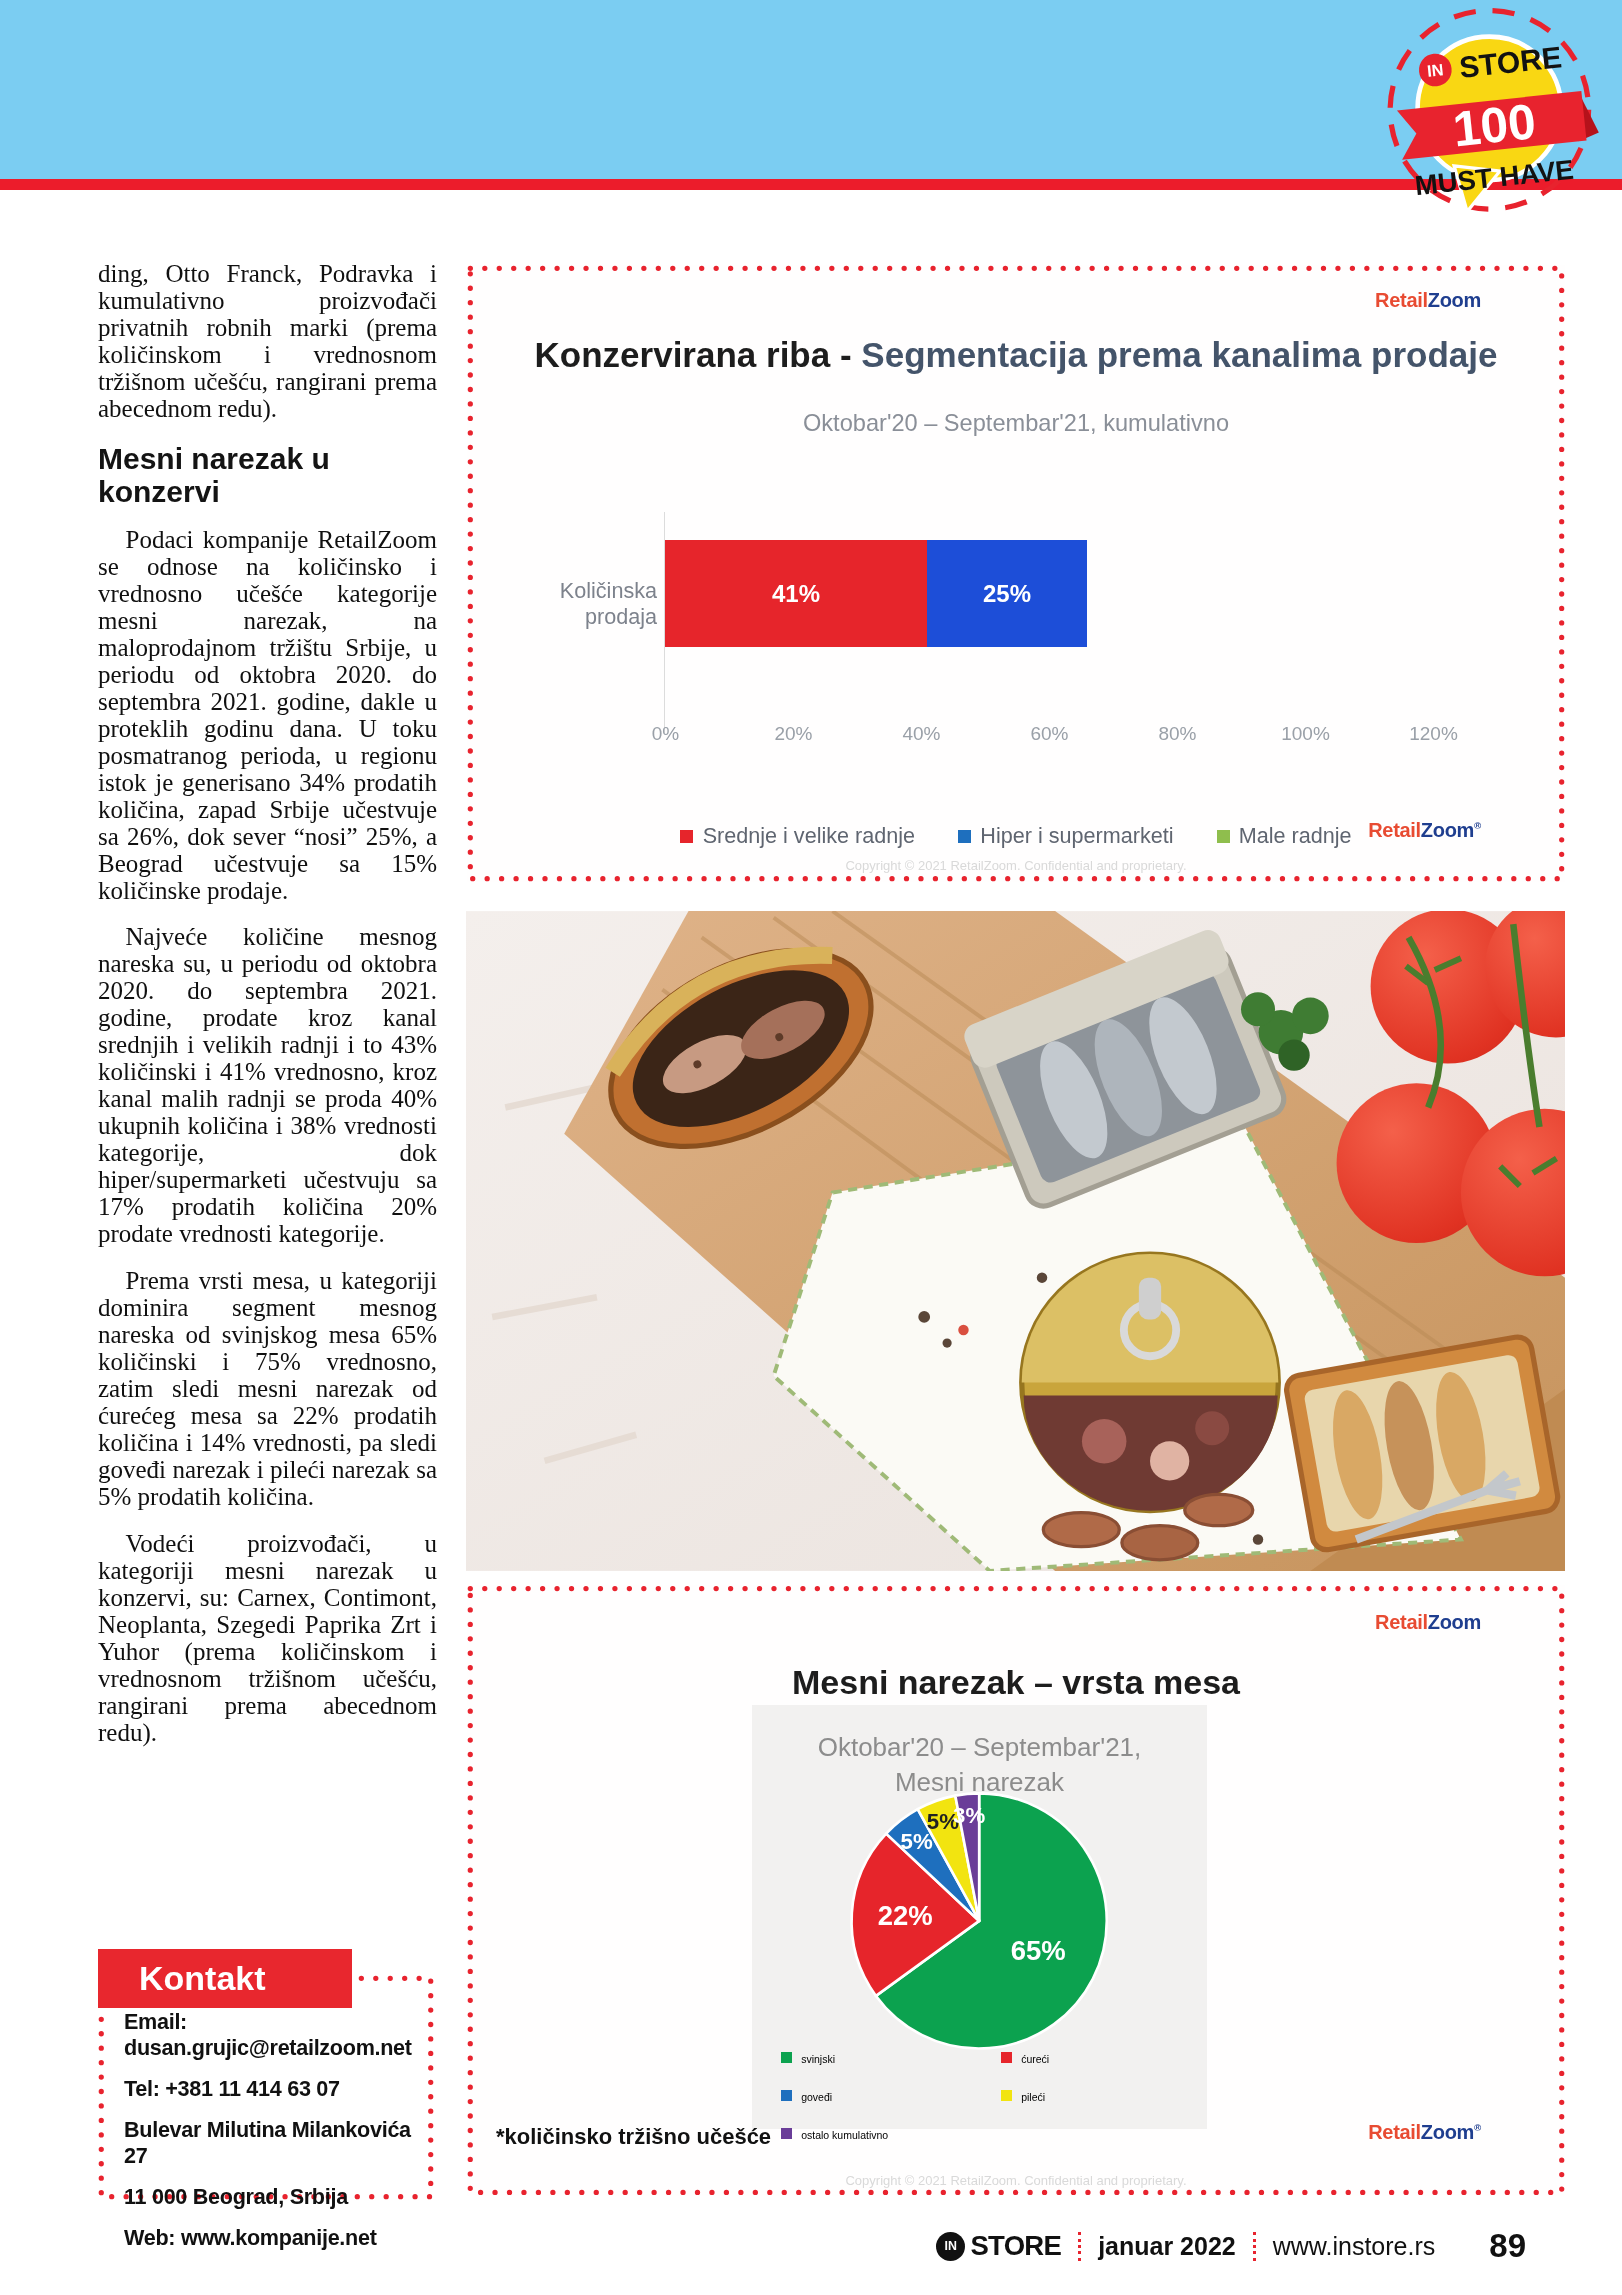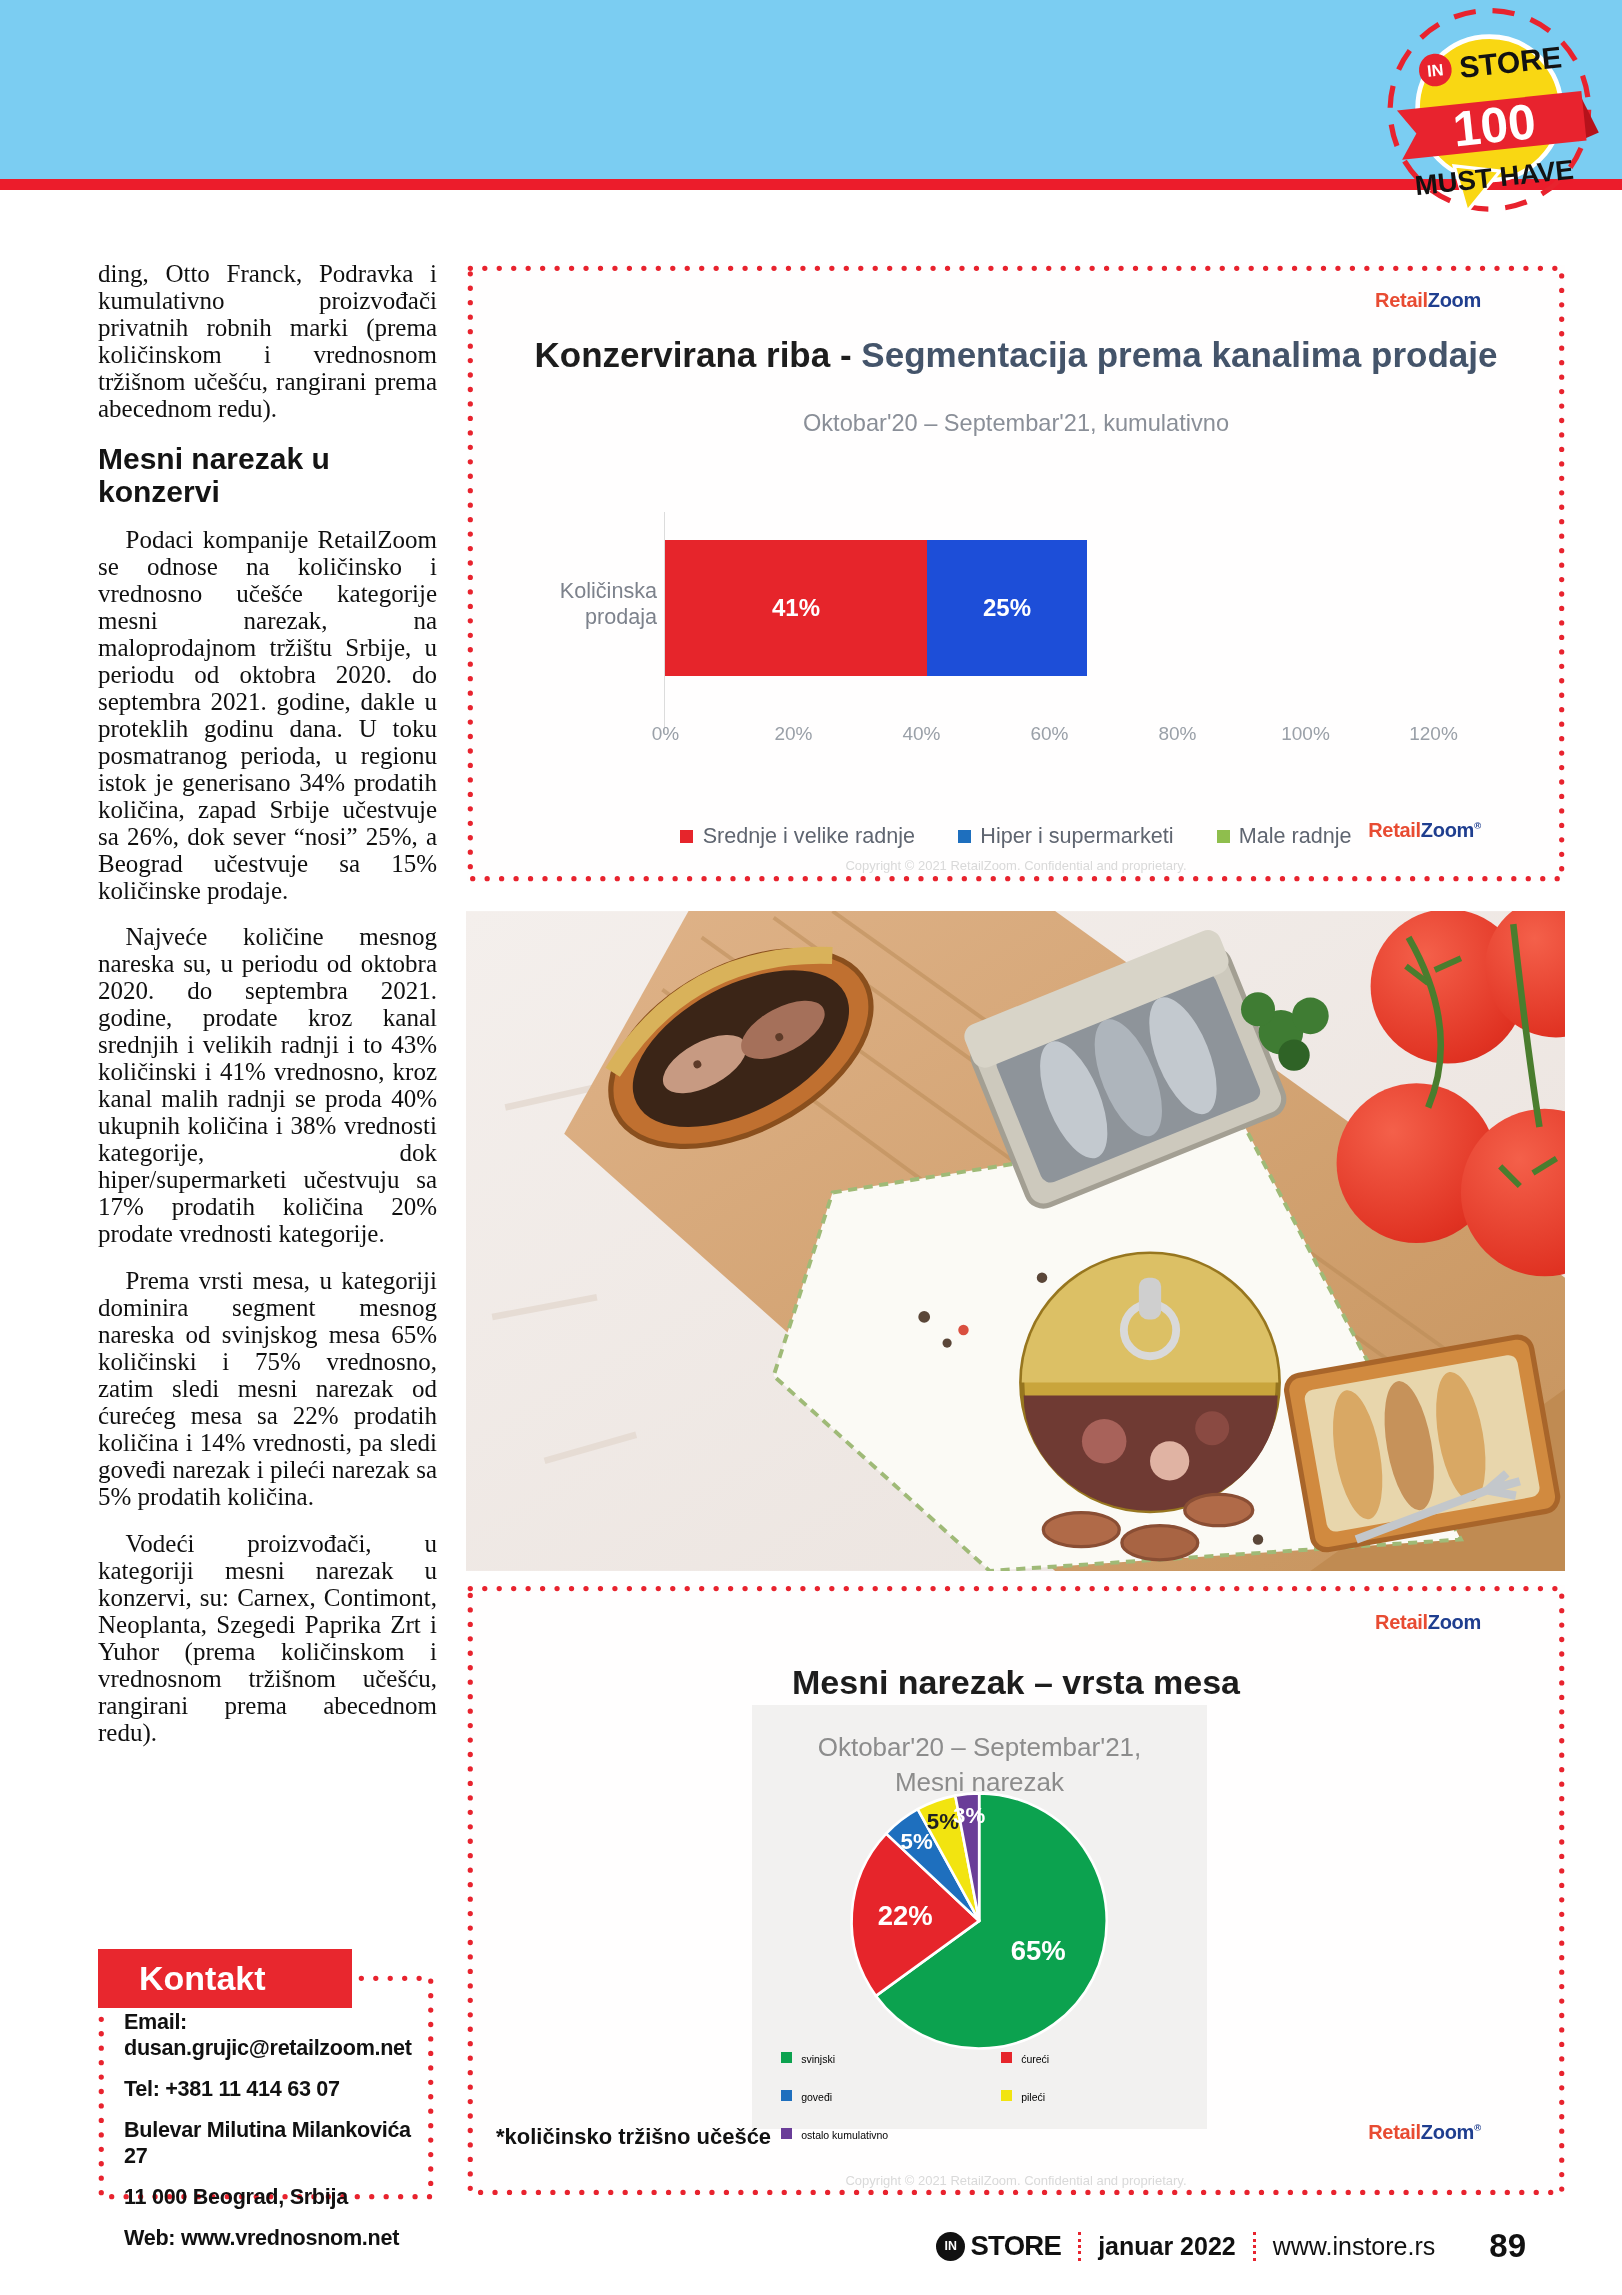"41%" .bar-track { height: 136px -> 107px }
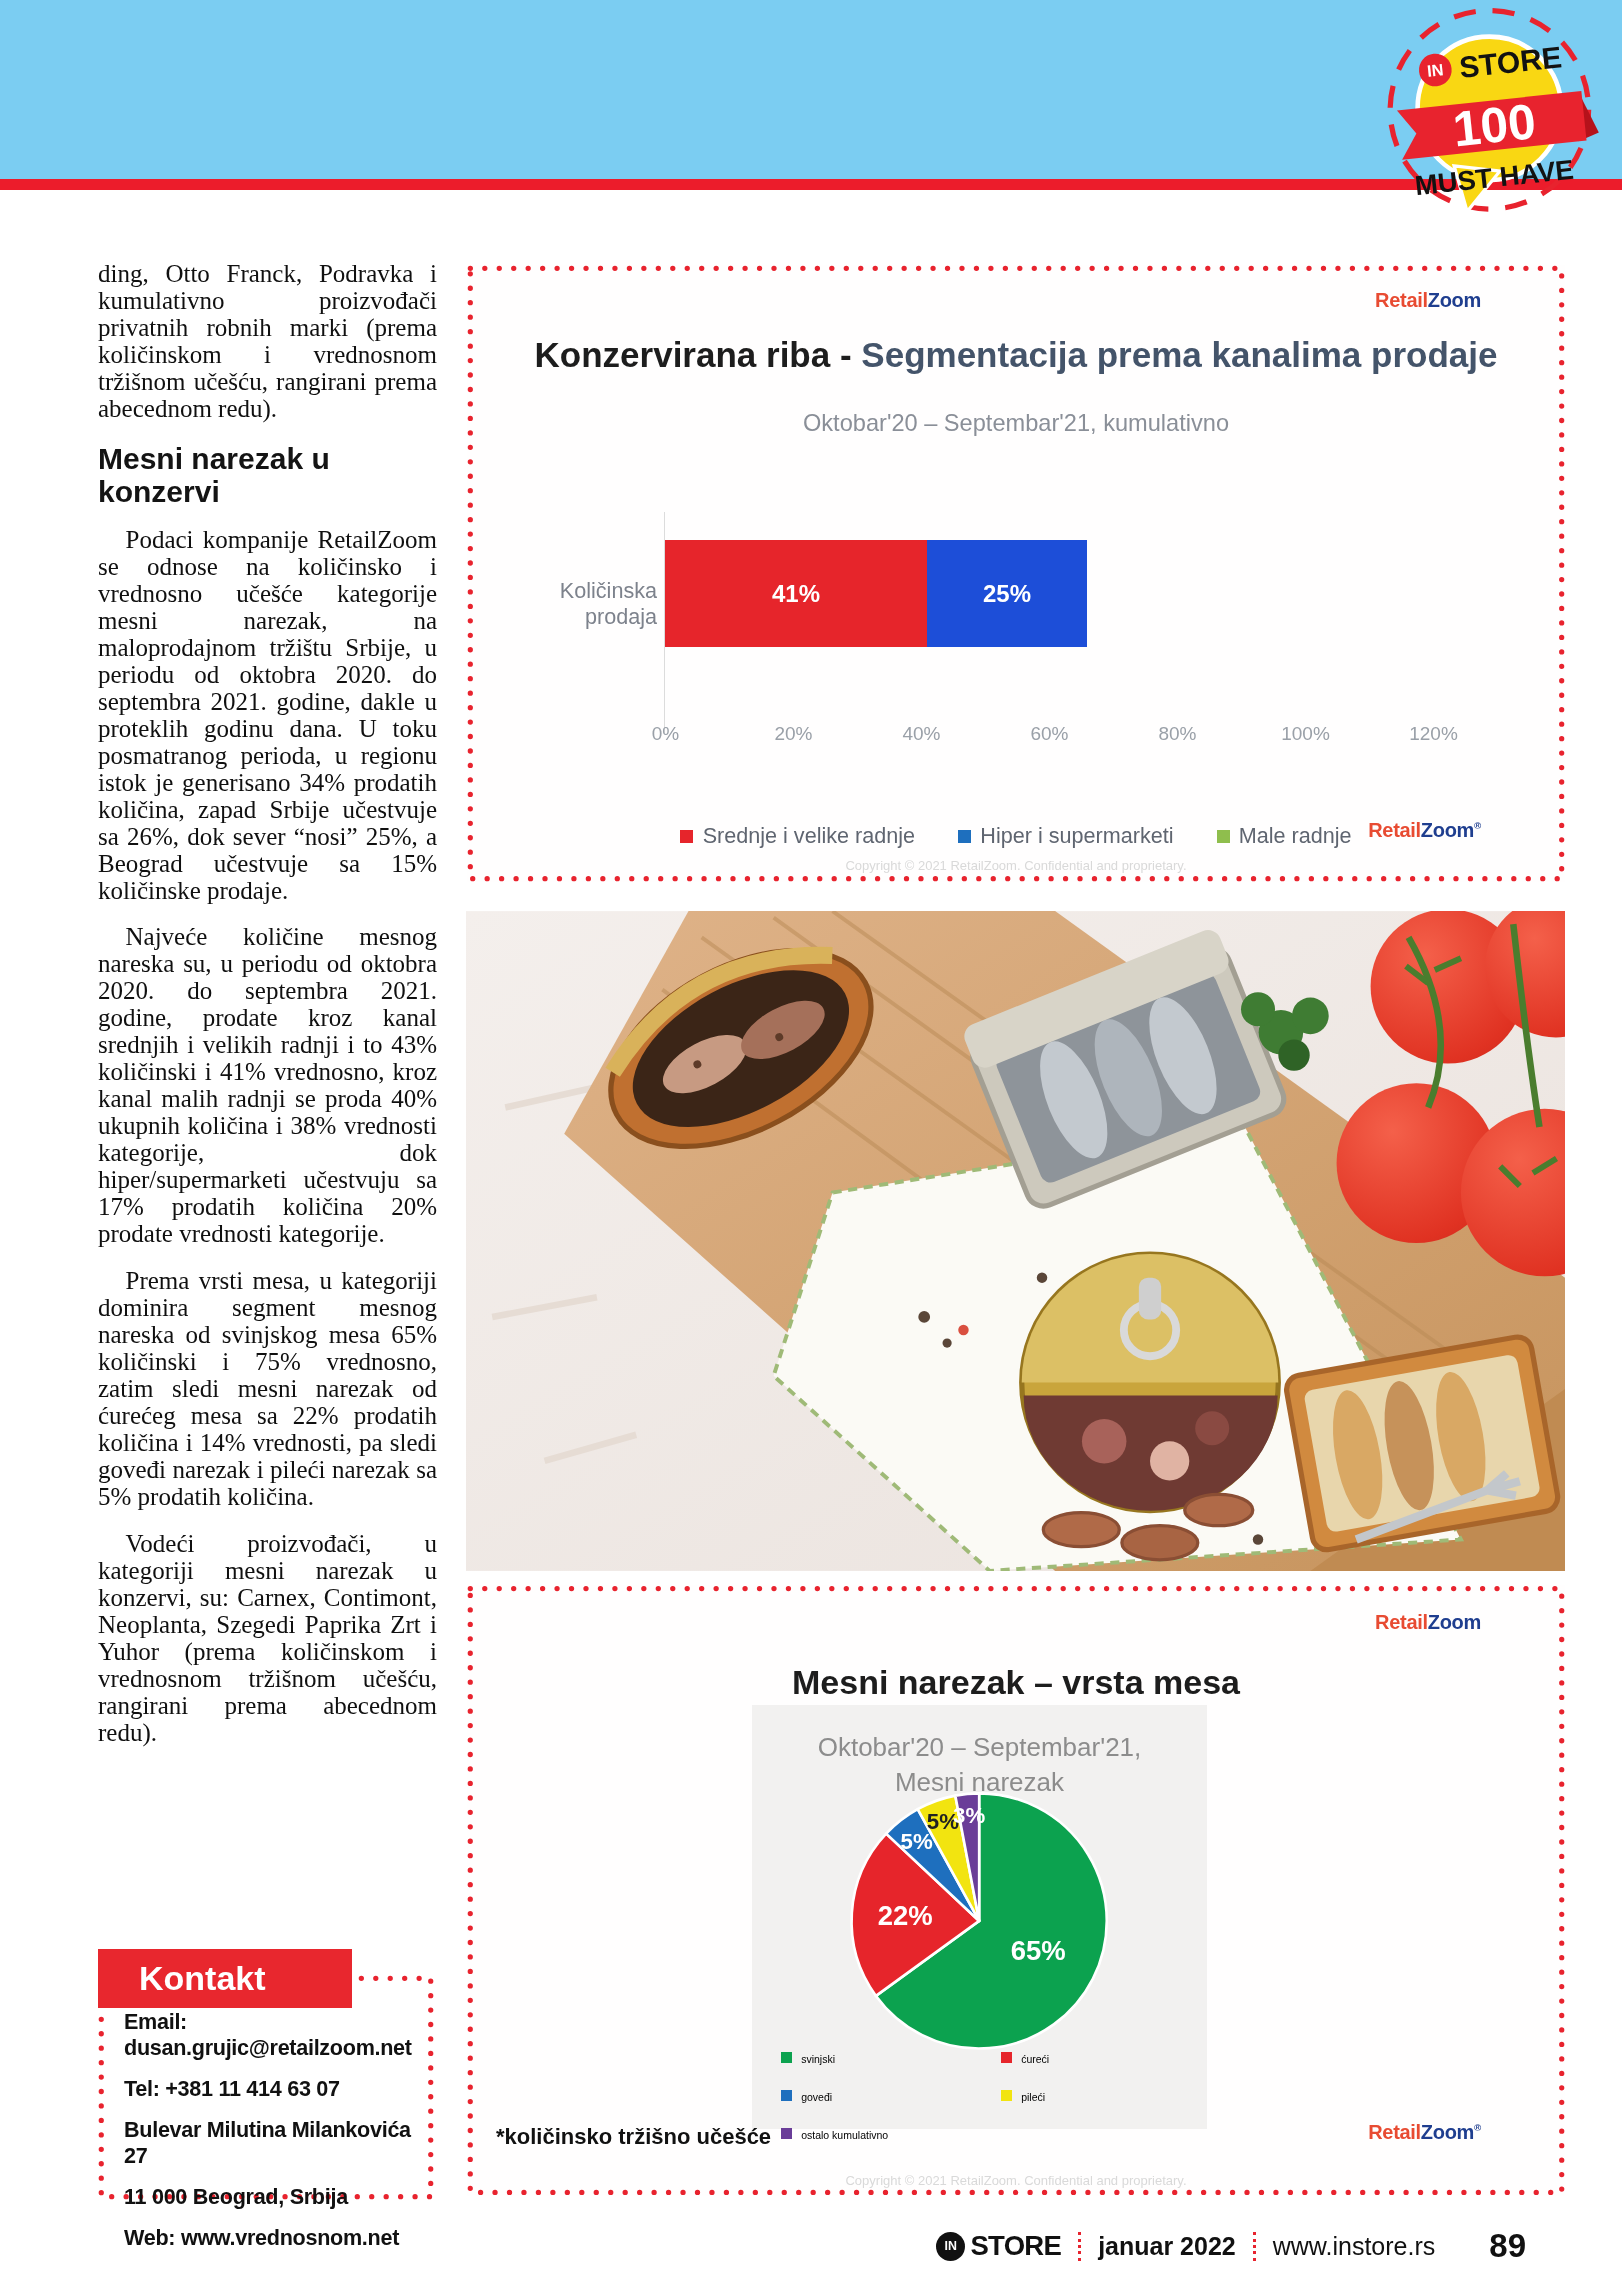"Web: www.vrednosnom.net" div { text: www.vrednosnom.net -> www.kompanije.net }
